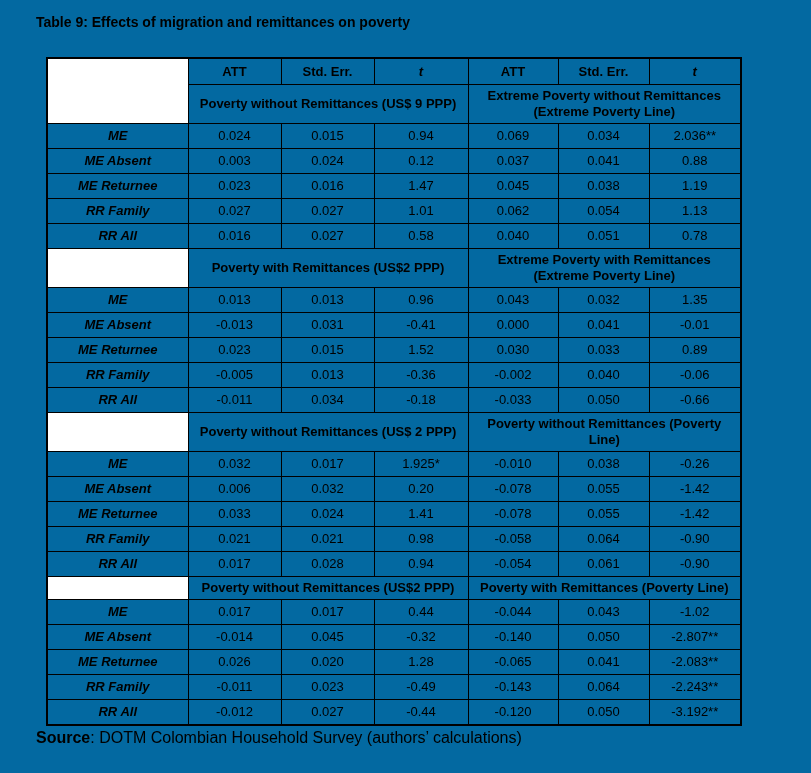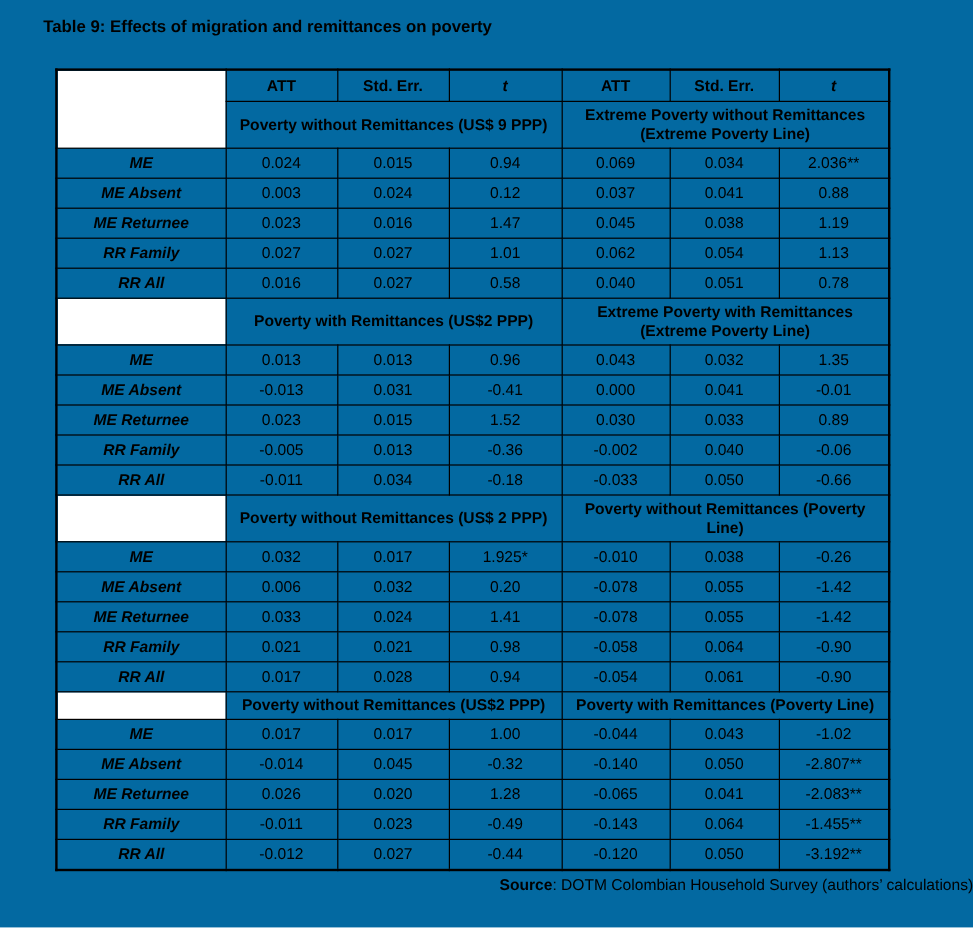"1.00" td.num-cell { text: 1.00 -> 0.44 }
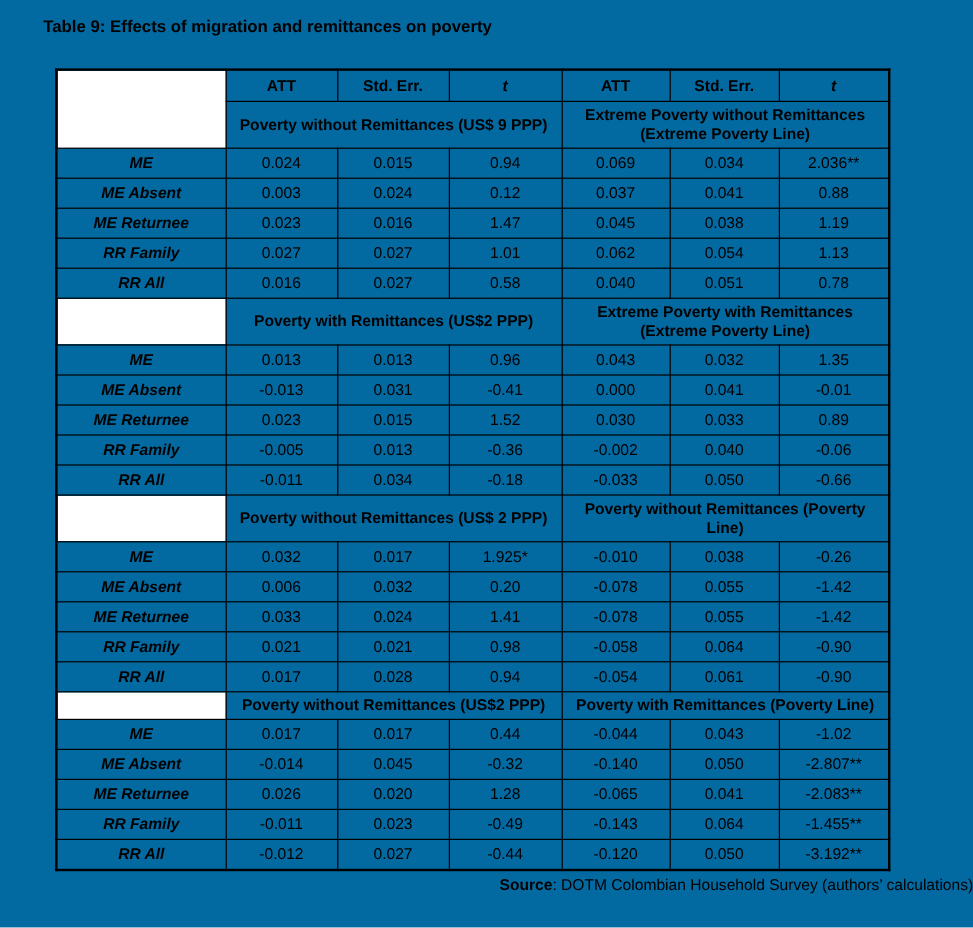"-1.455**" td.num-cell { text: -1.455 -> -2.243 }
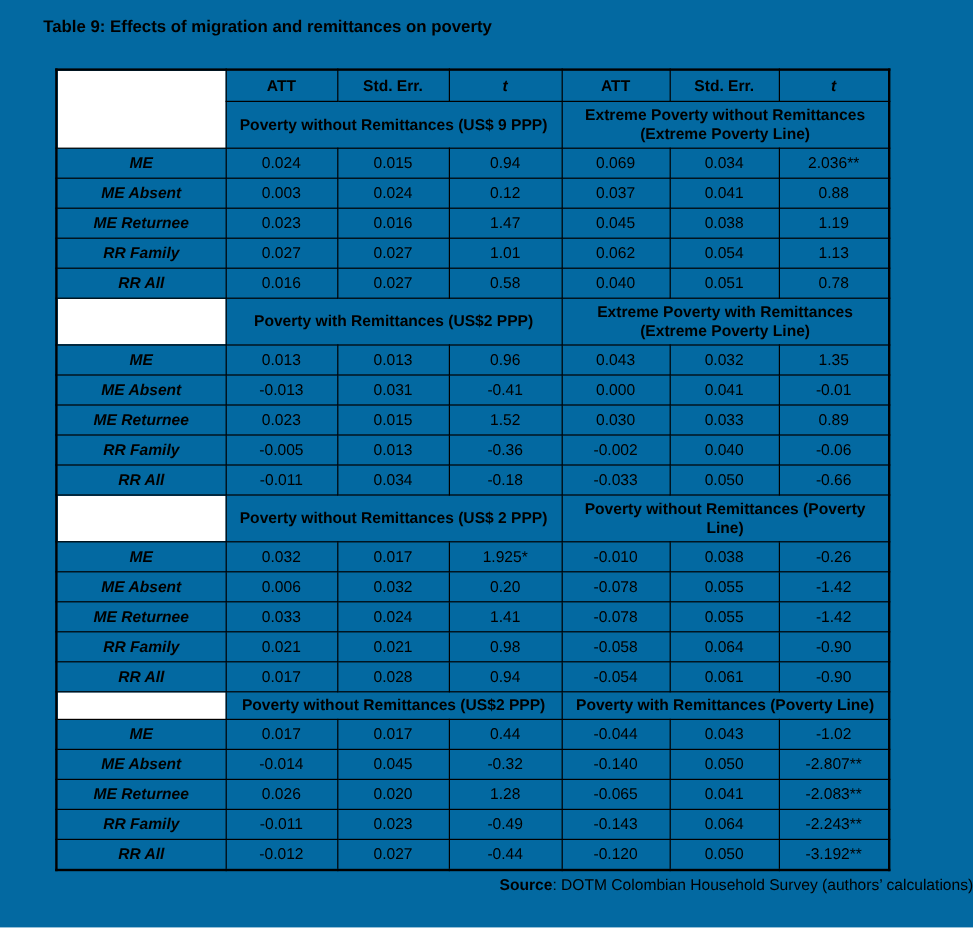"Source: DOTM Colombian Household Survey" .source-note { font-size: 13px -> 16px; text-align: right -> none }
